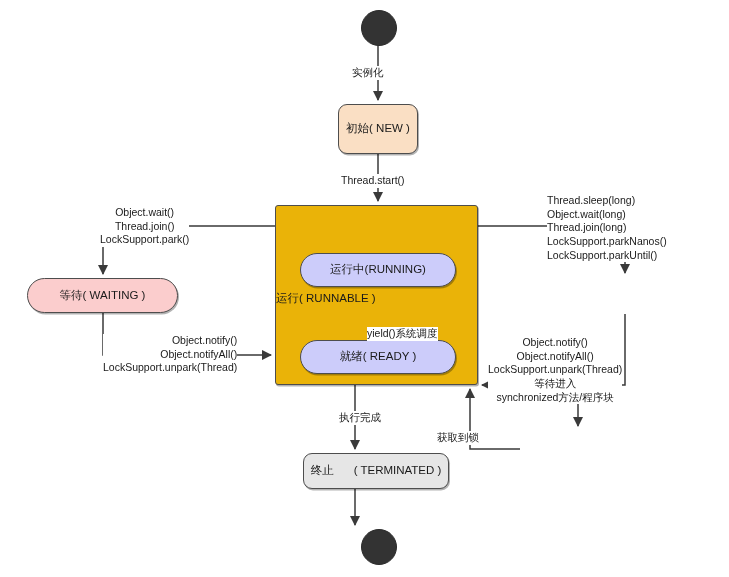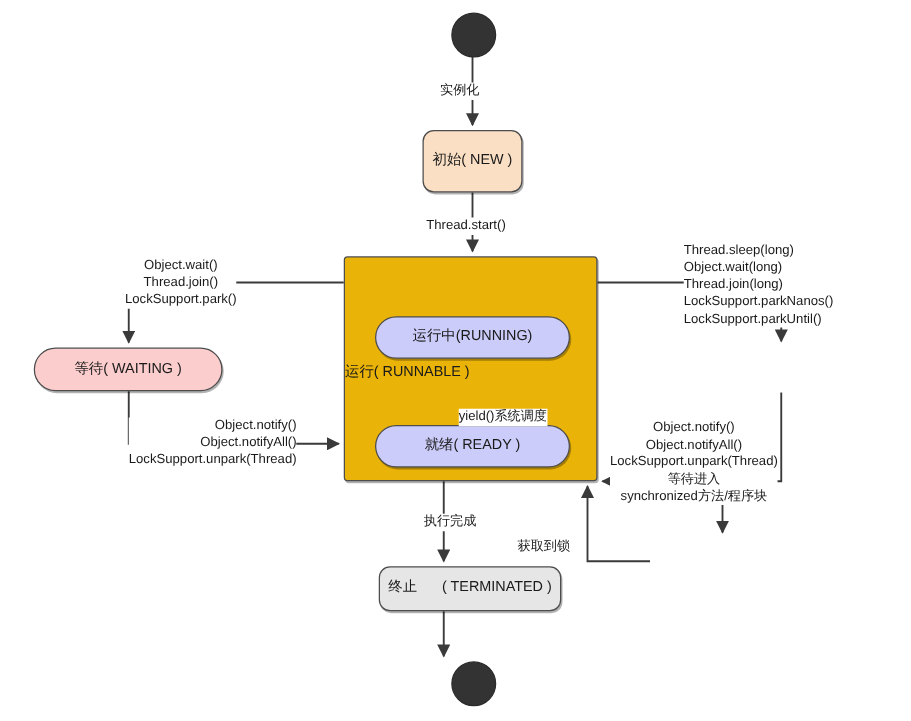"获取到锁" .lbl-getlock { left: 414px -> 437px }
